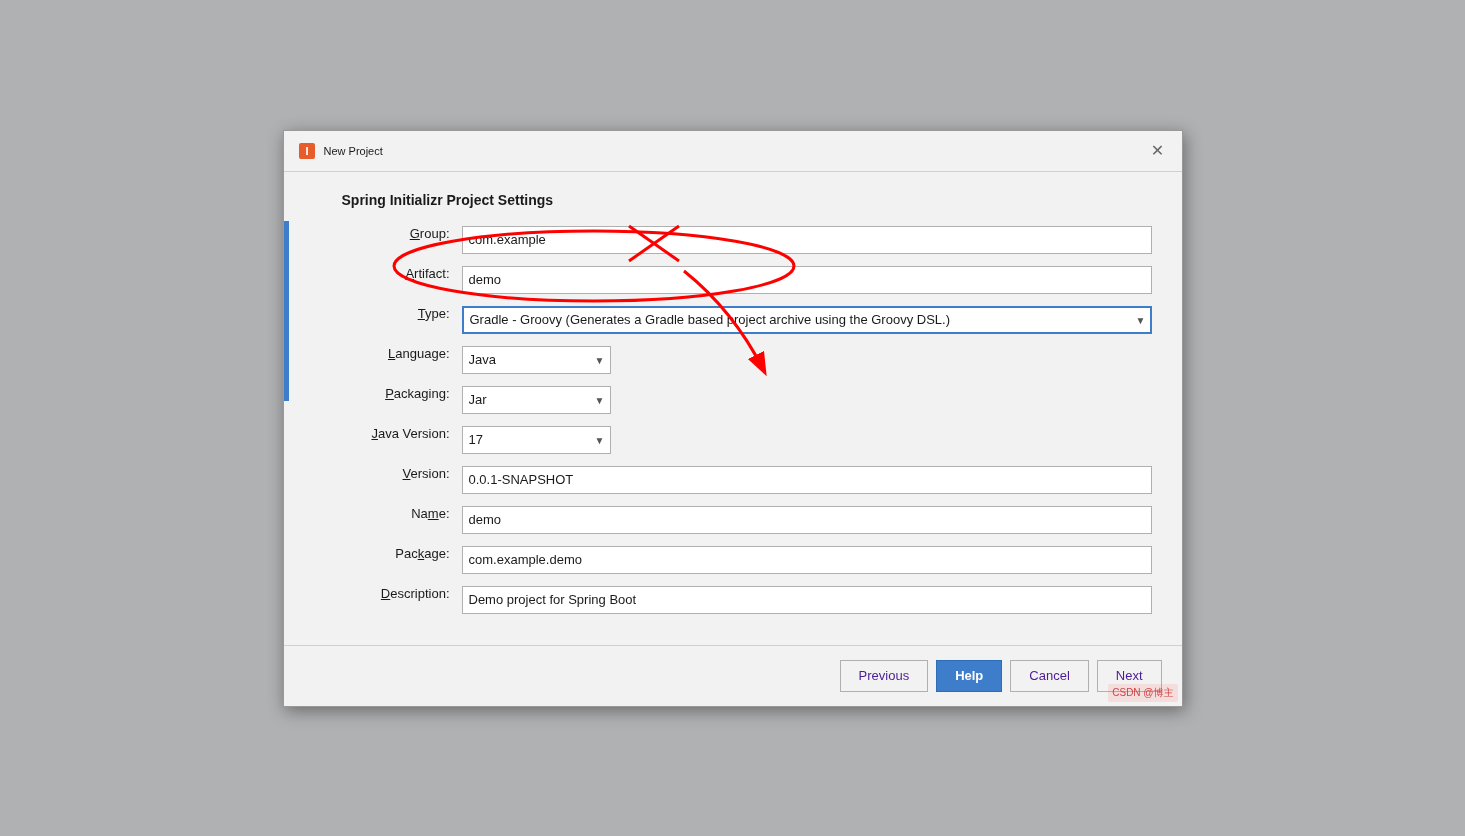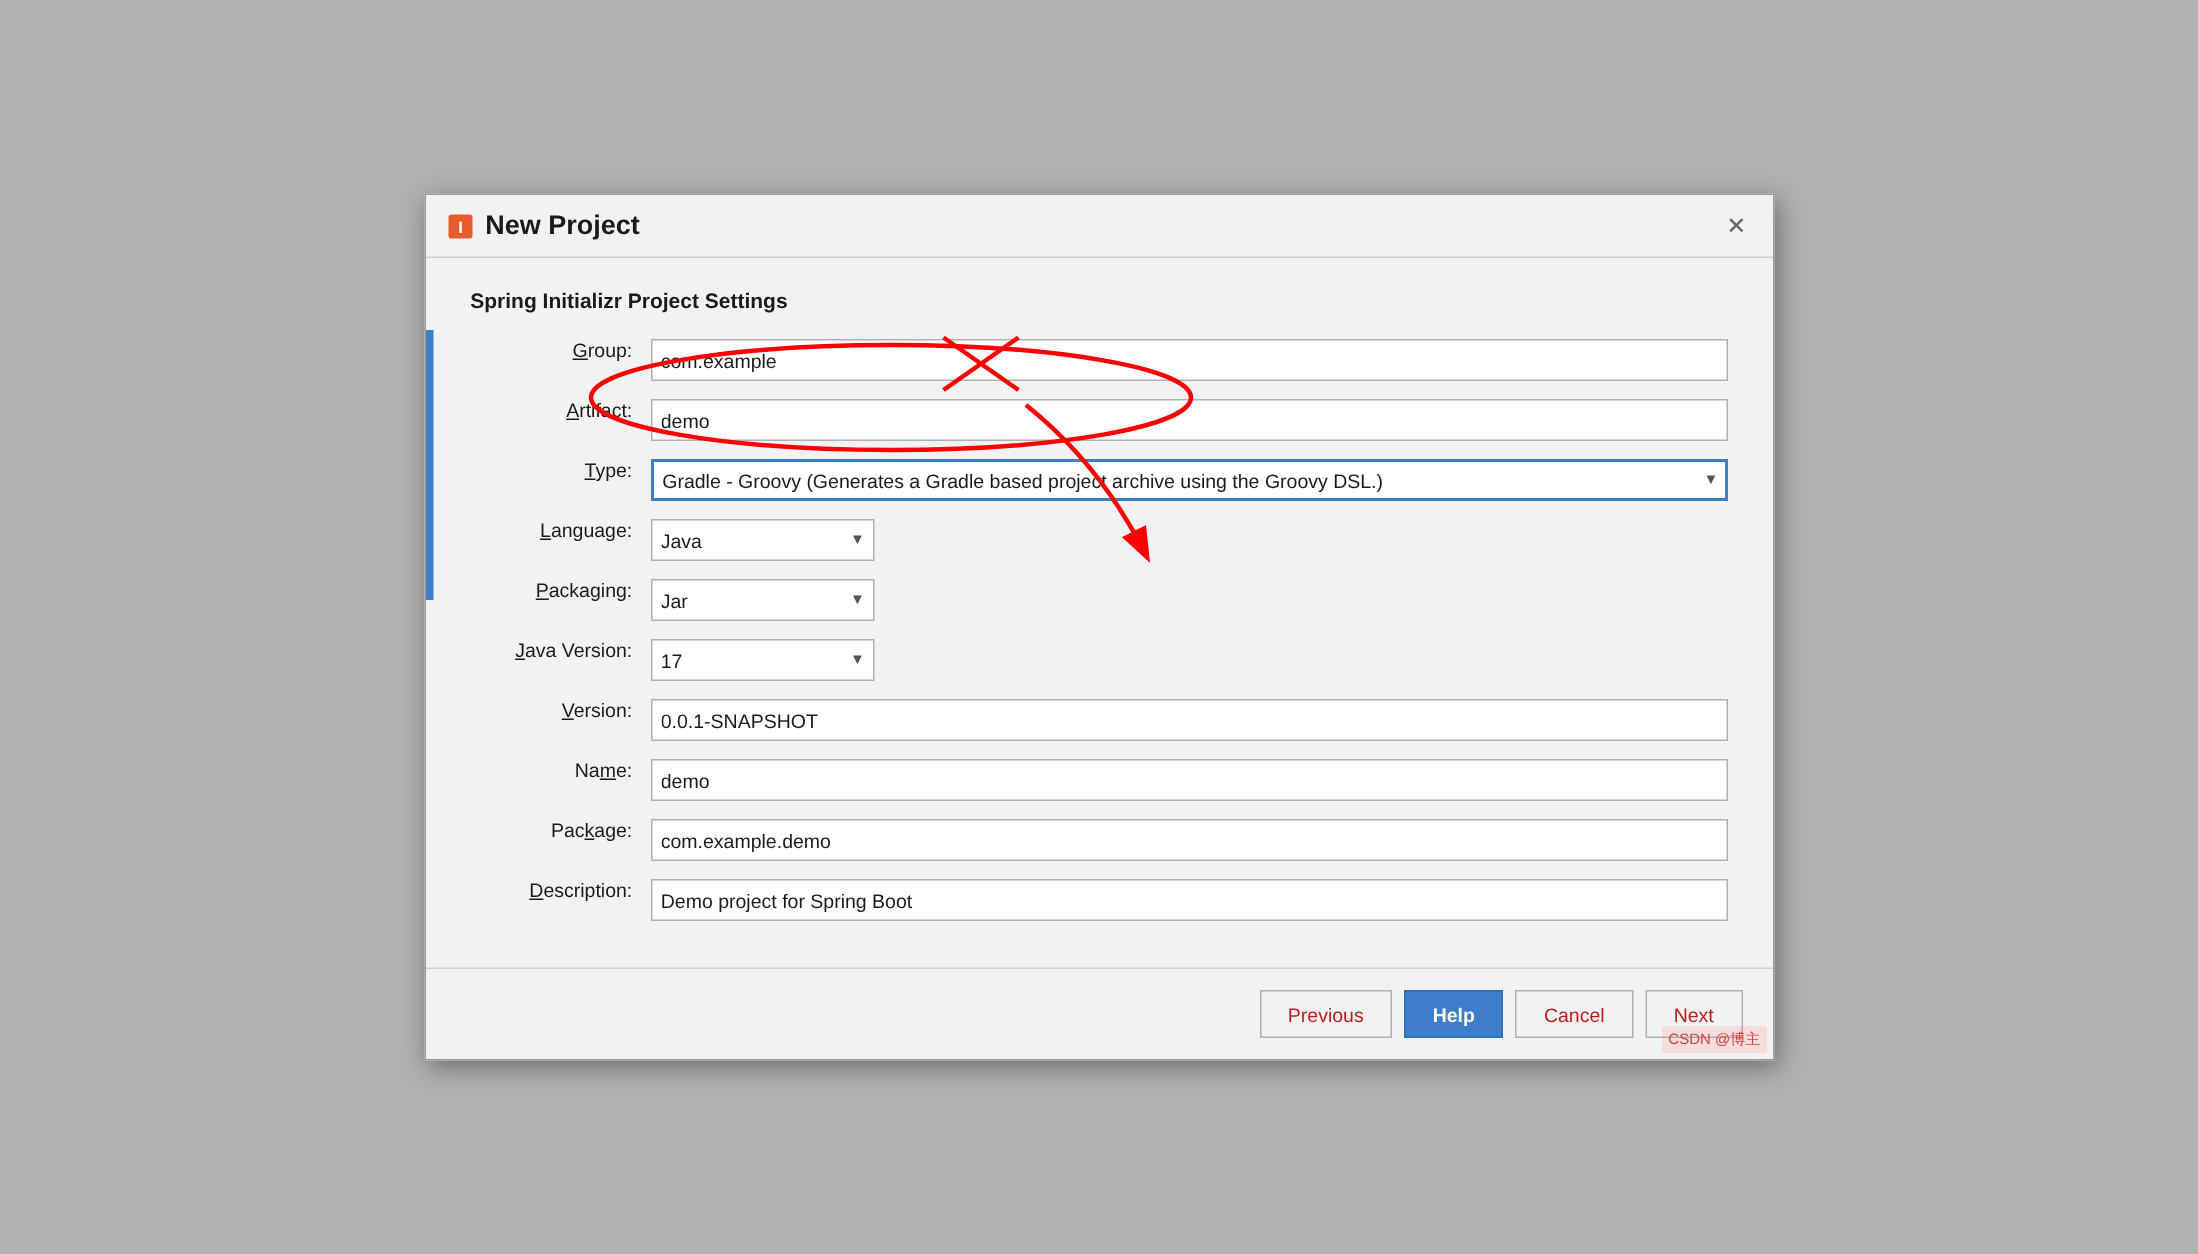"New Project" .title-text { font-size: 18px -> 11px; font-weight: 700 -> 400 }
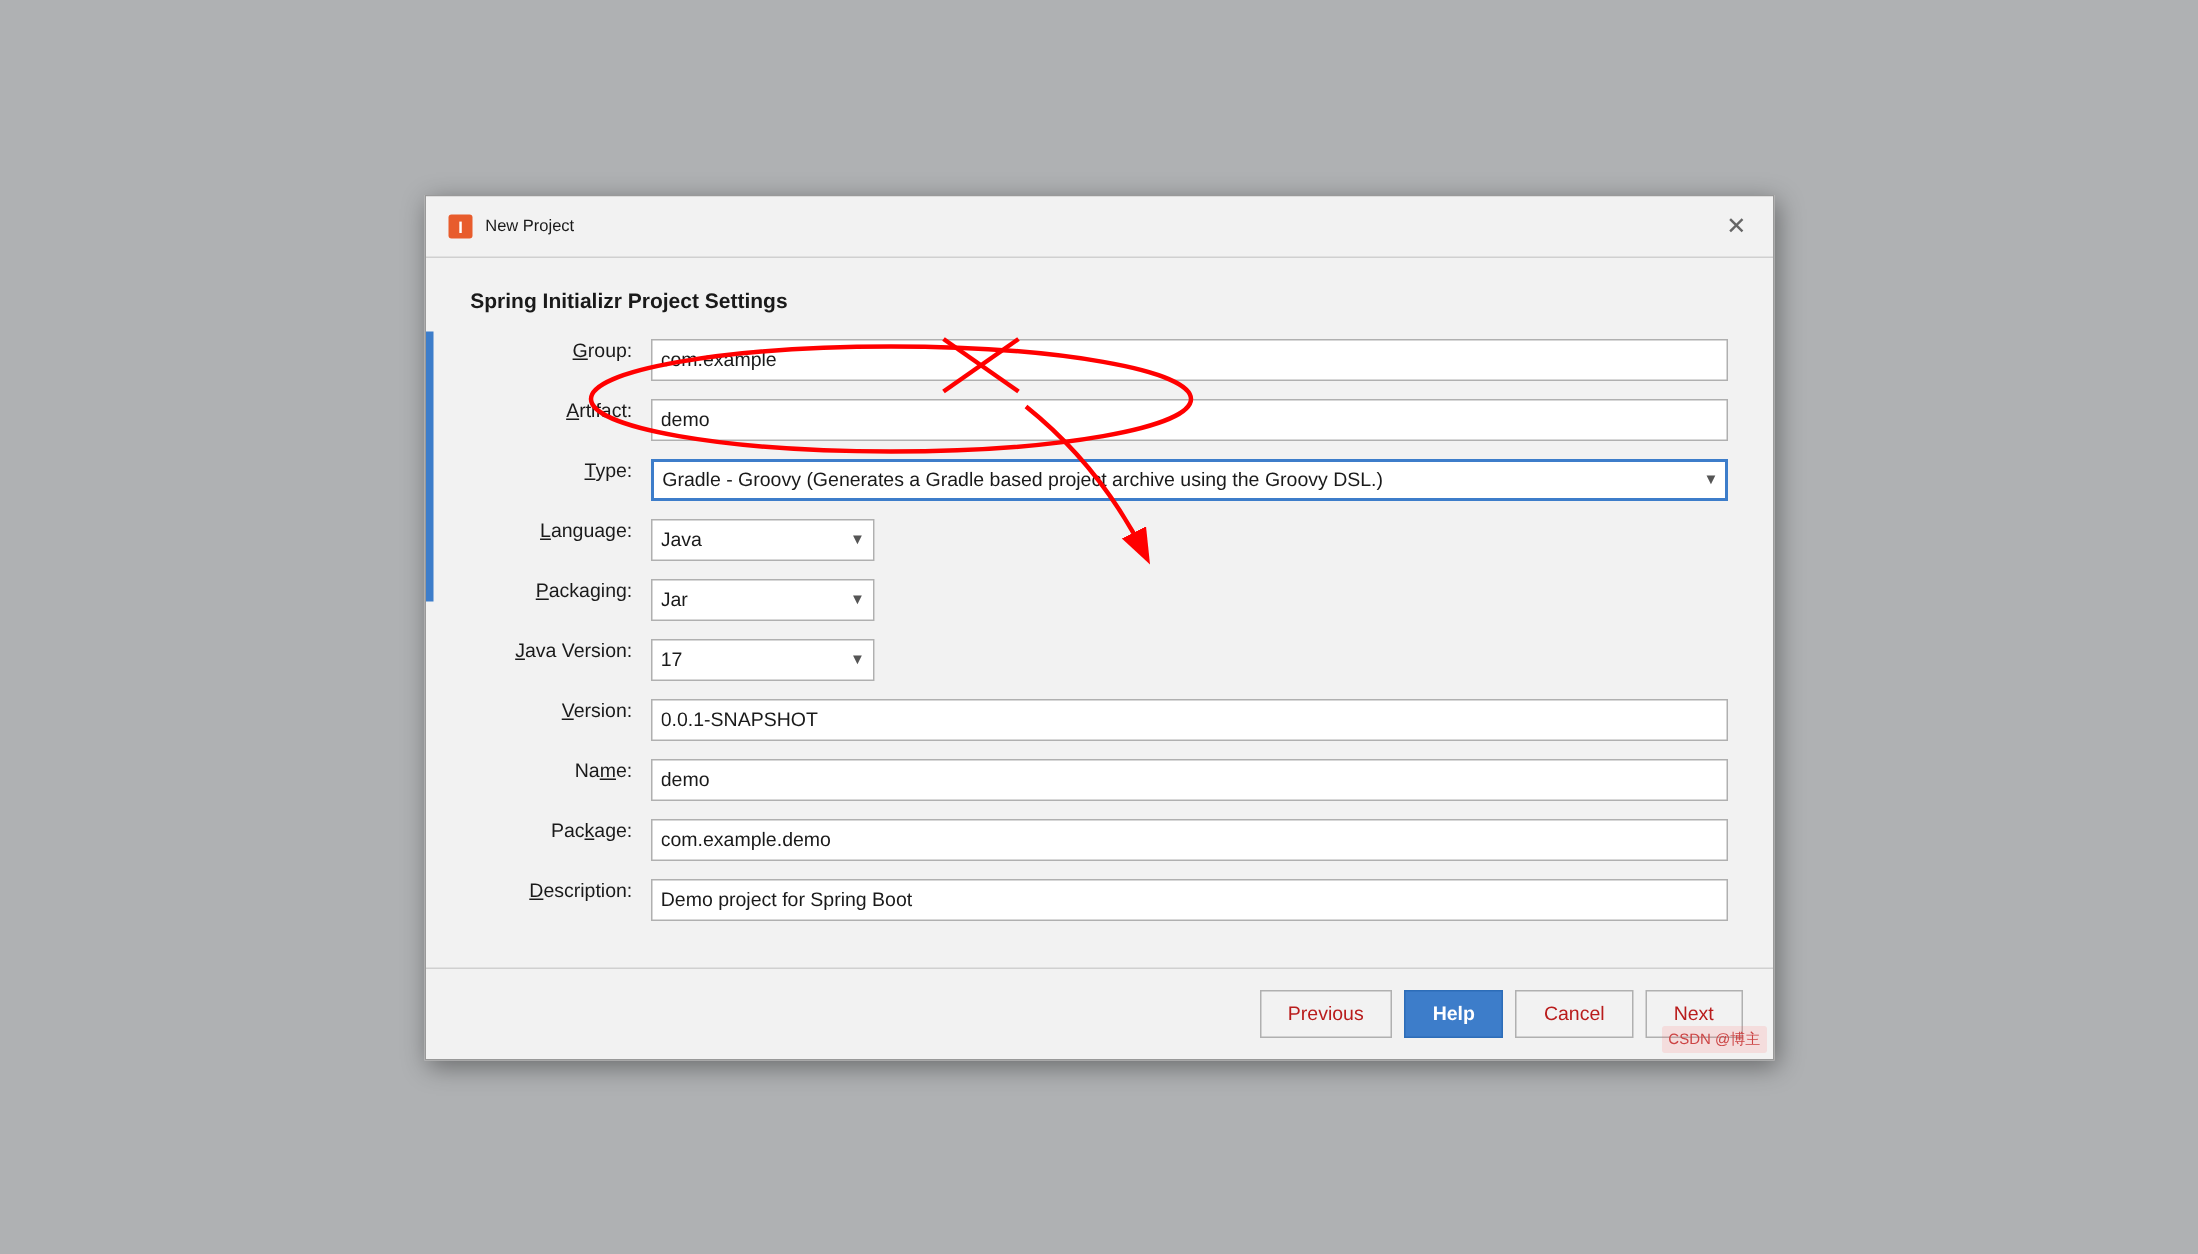"Spring Initializr Project Settings" .dialog-body { margin-left: none -> 28px }
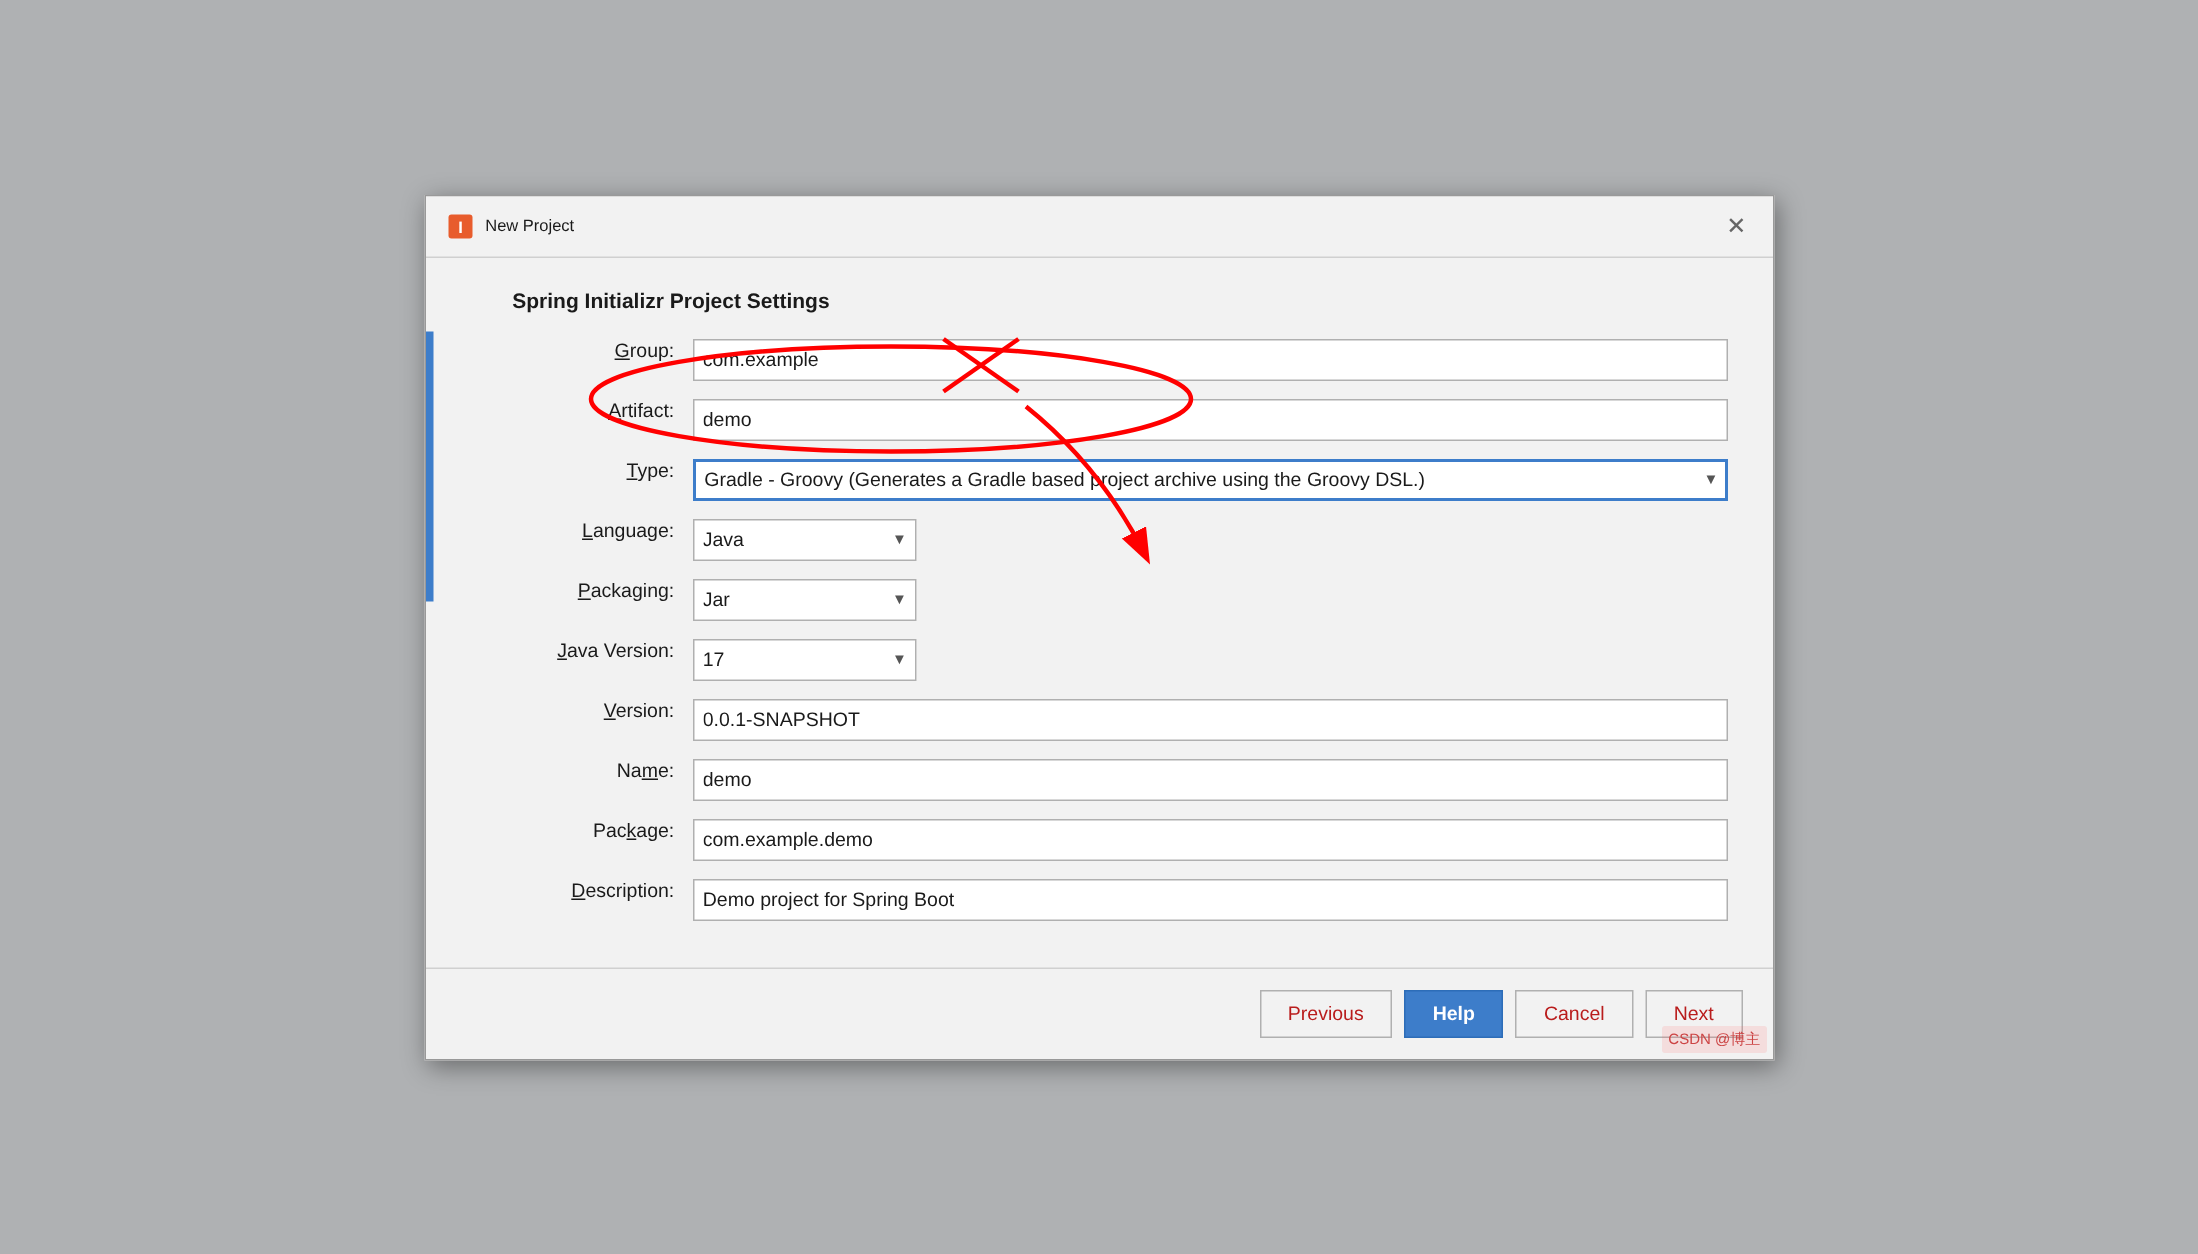"Previous" .btn { color: #b91c1c -> #4c1d95 }
